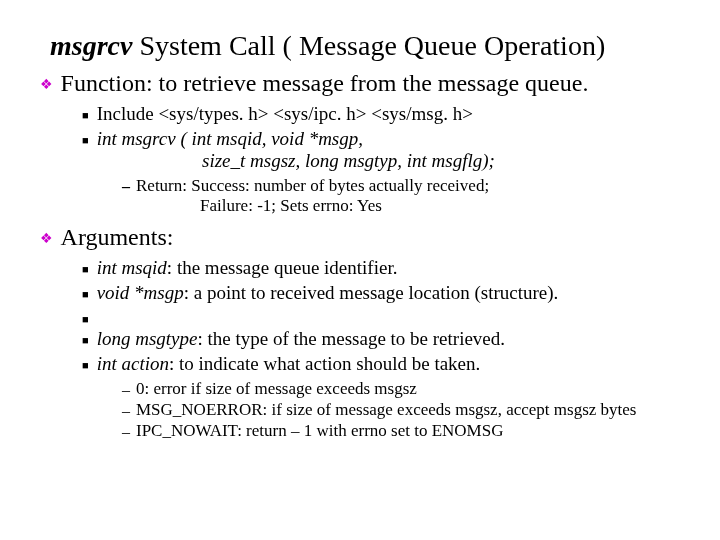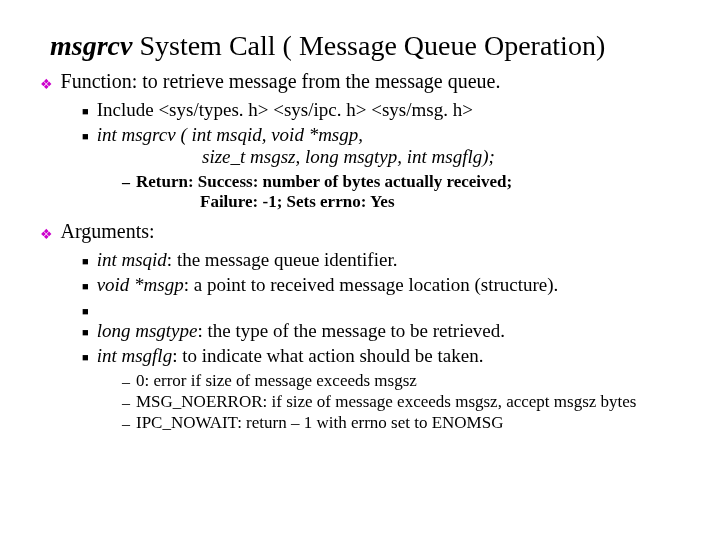"Function: to retrieve message from" .lvl1-text { font-size: 20px -> 24px }
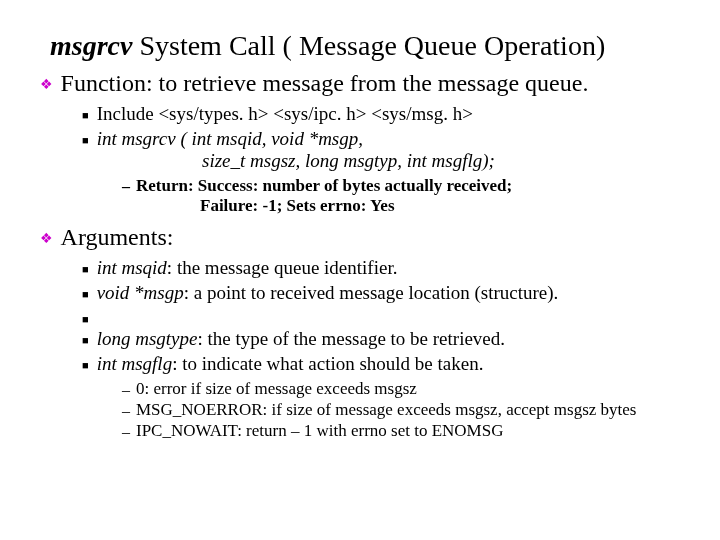"Return: Success: number of bytes" .b { font-weight: bold -> normal }
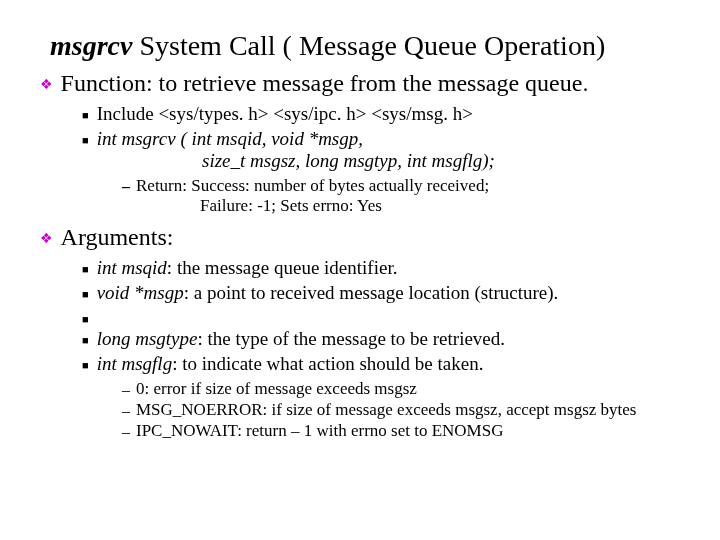"int msgflg" span.bi { text: msgflg -> action }
